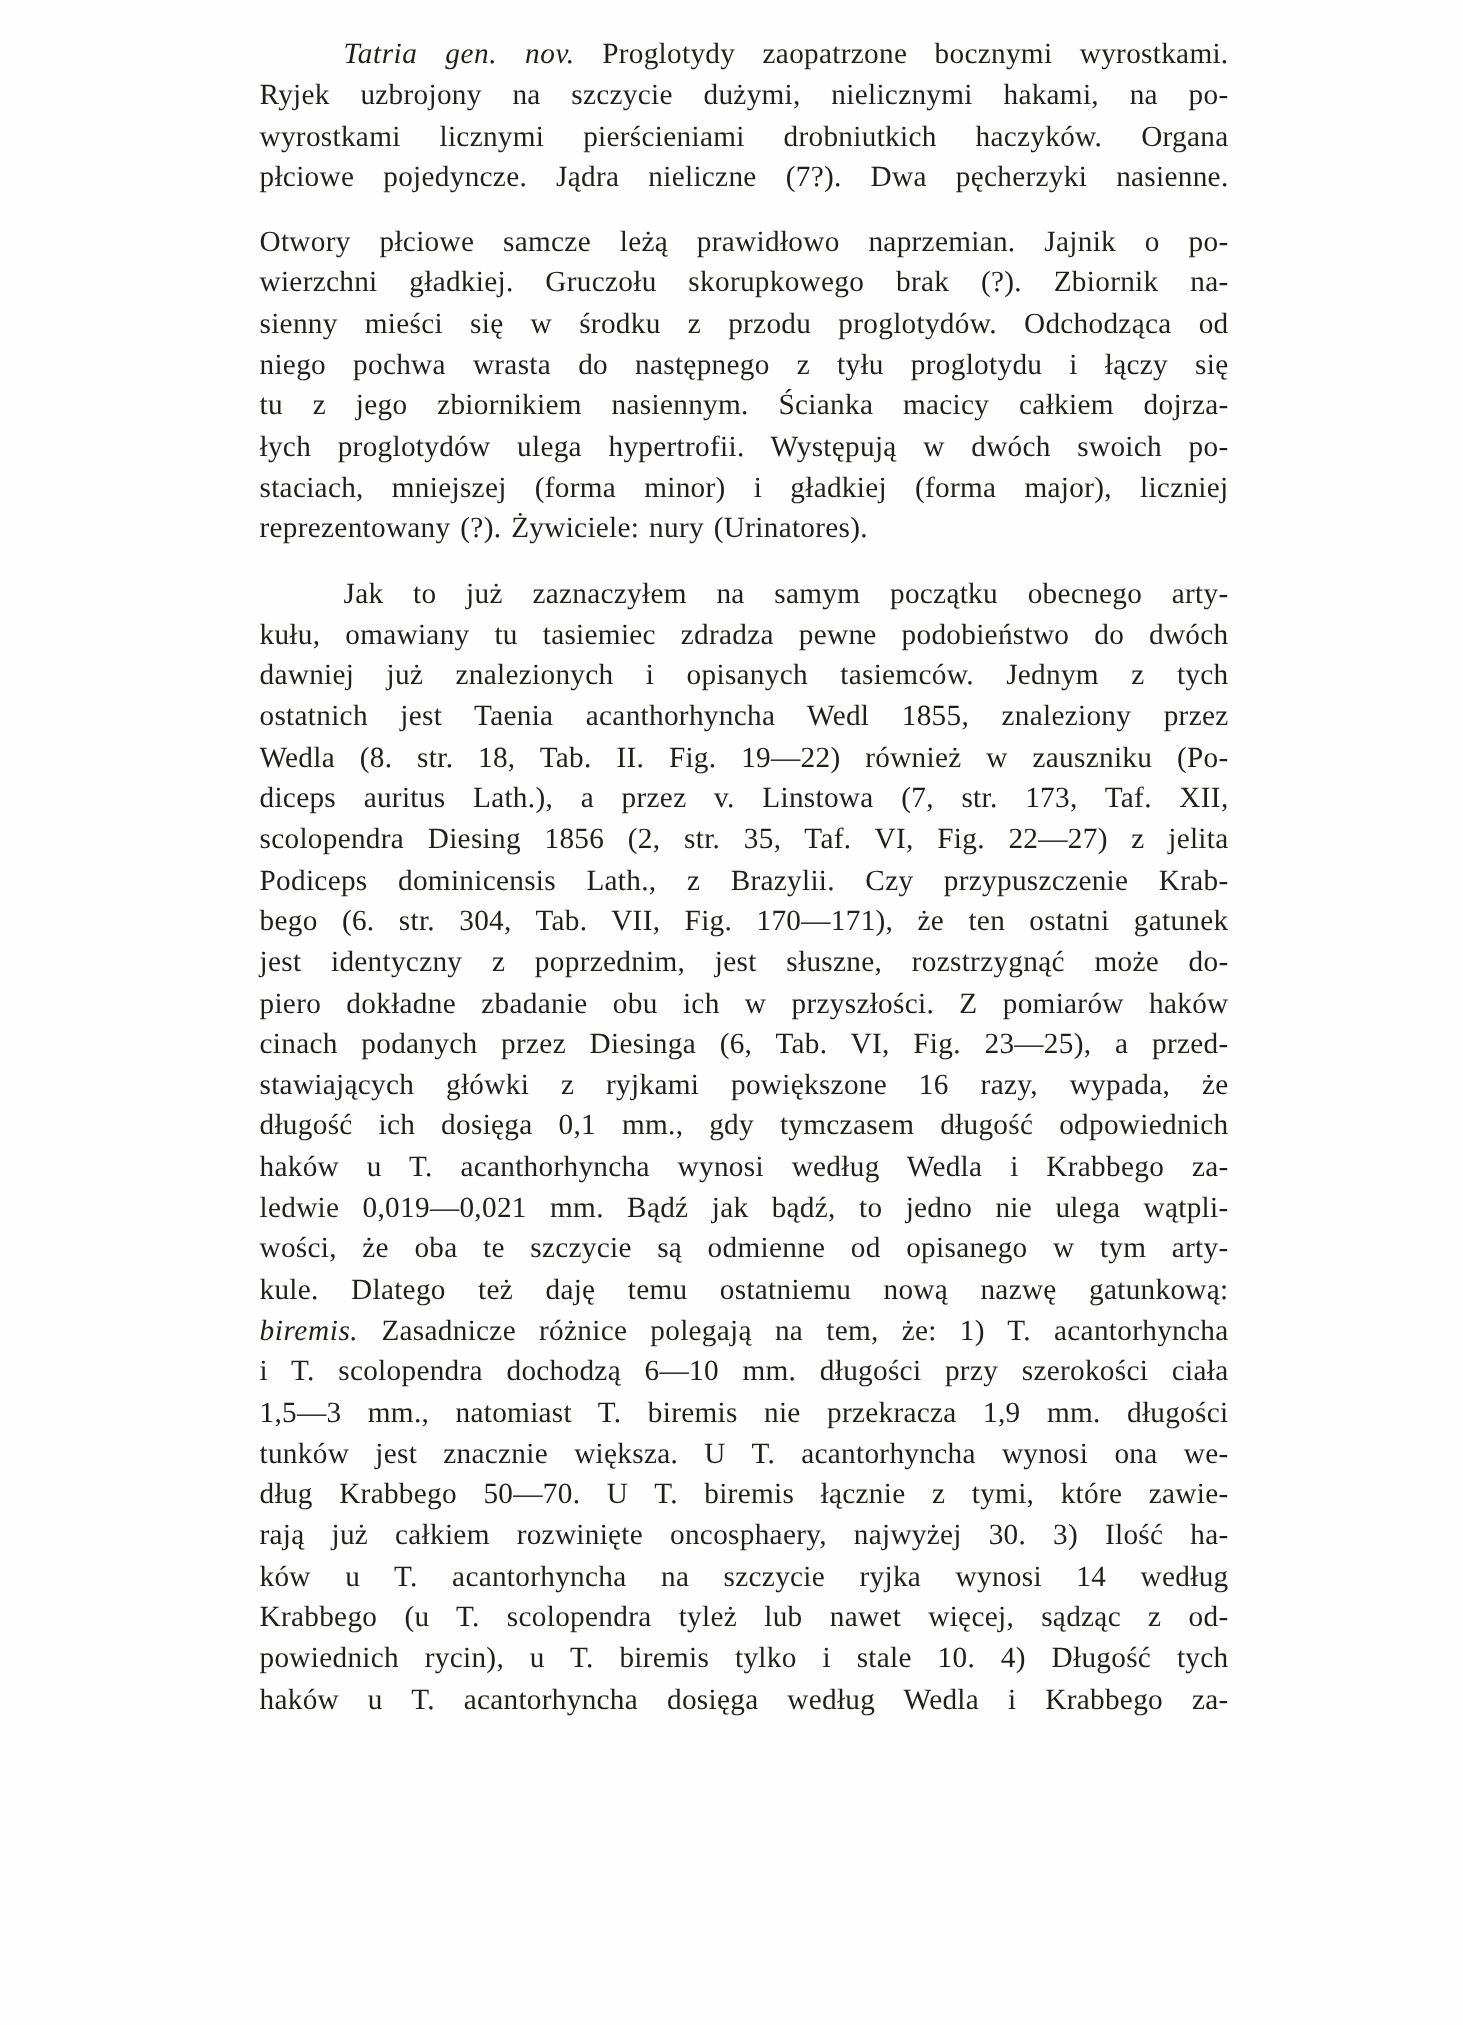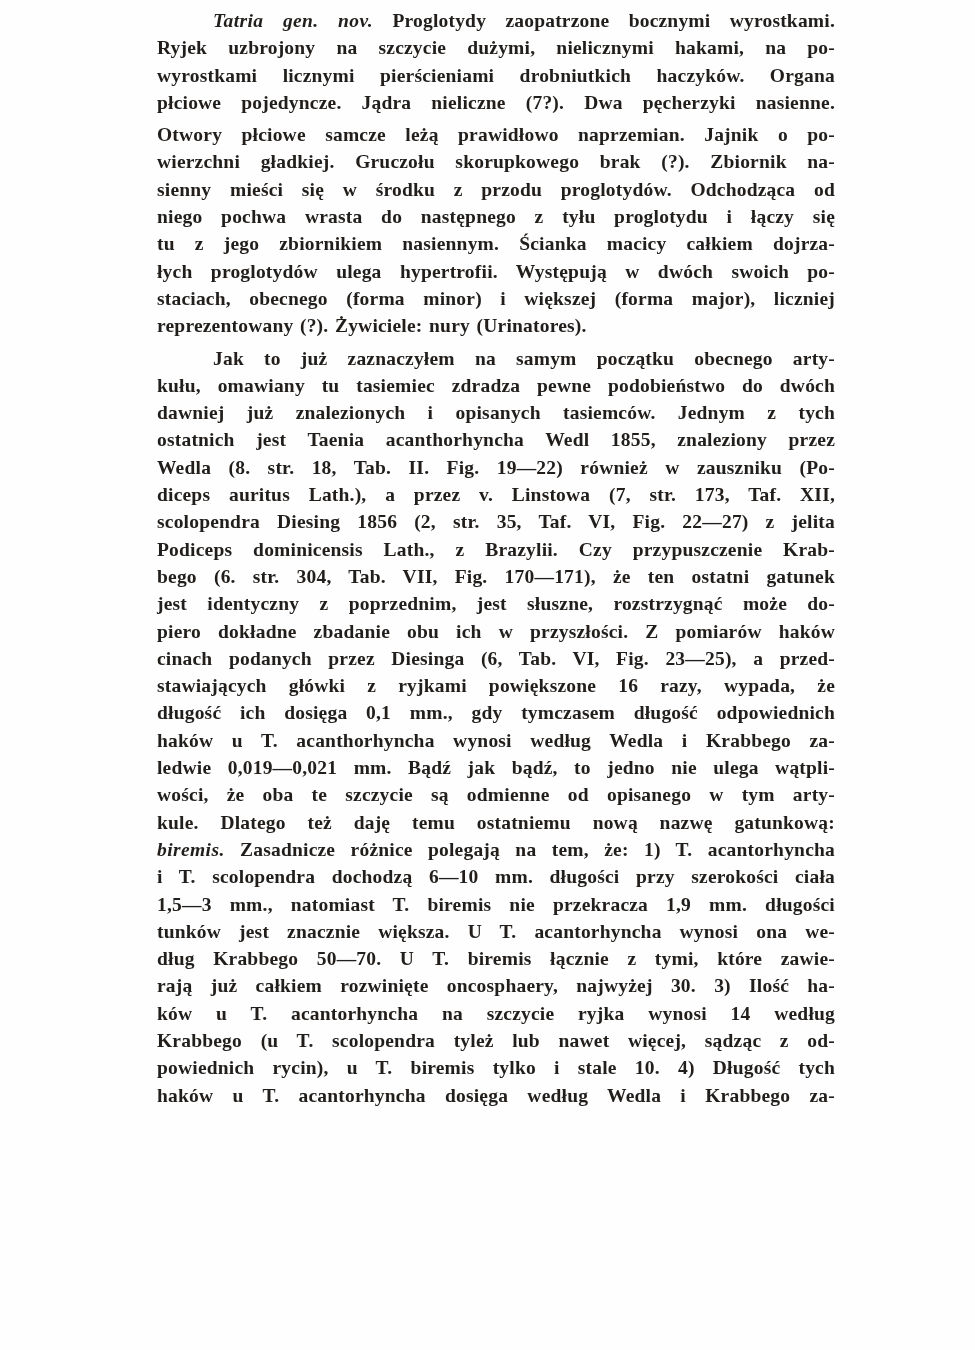"Tatria gen. nov. Proglotydy zaopatrzone" .paragraph { font-weight: bold -> none; margin: 0 -> 16px }
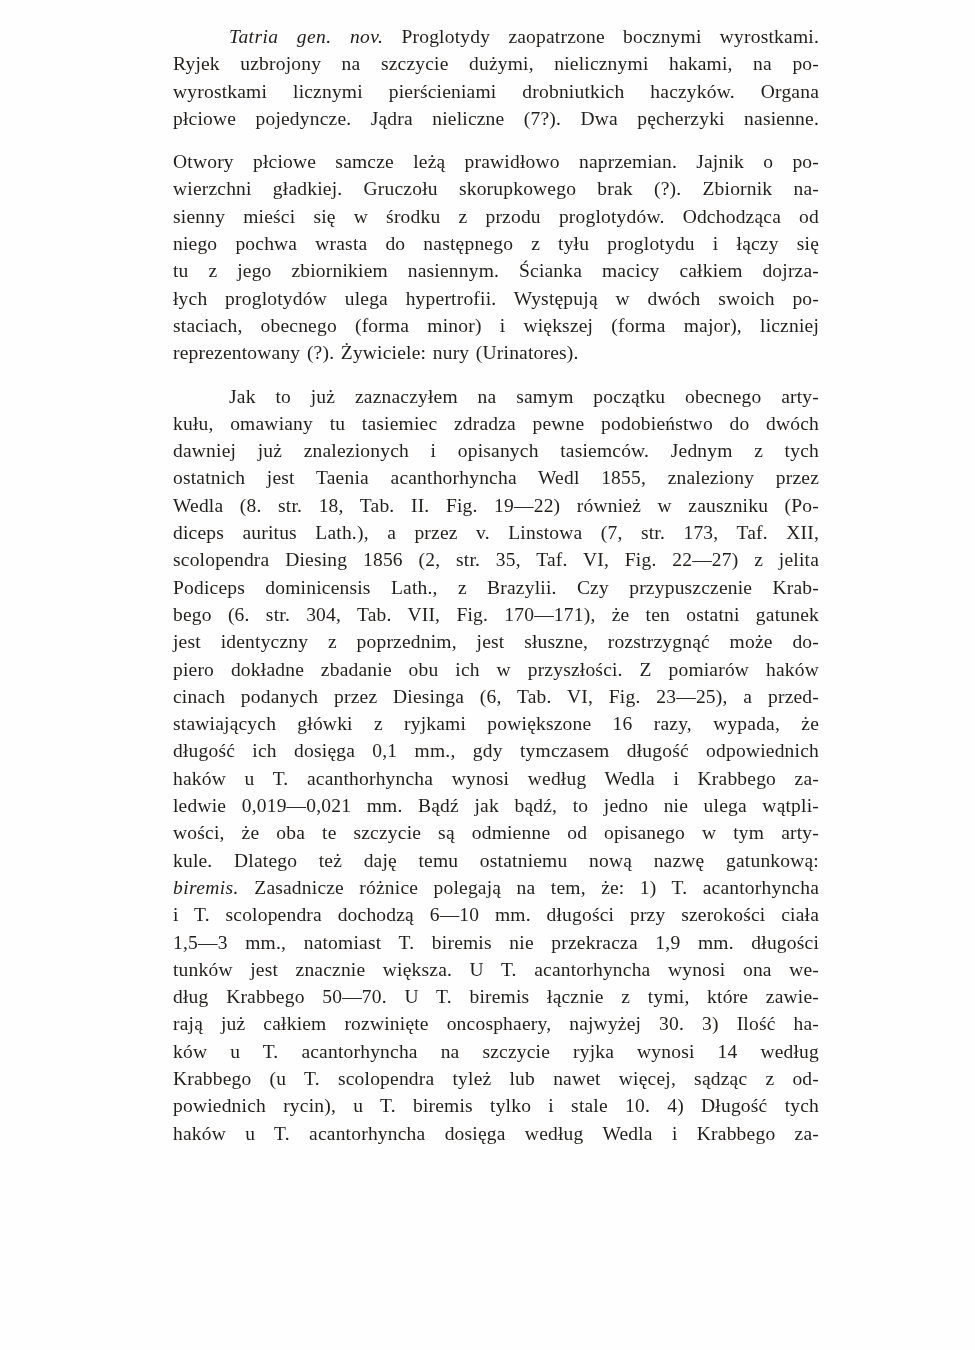"staciach, obecnego (forma minor) i" div.line { text: obecnego (forma minor) i większej -> mniejszej (forma minor) i gładkiej }
